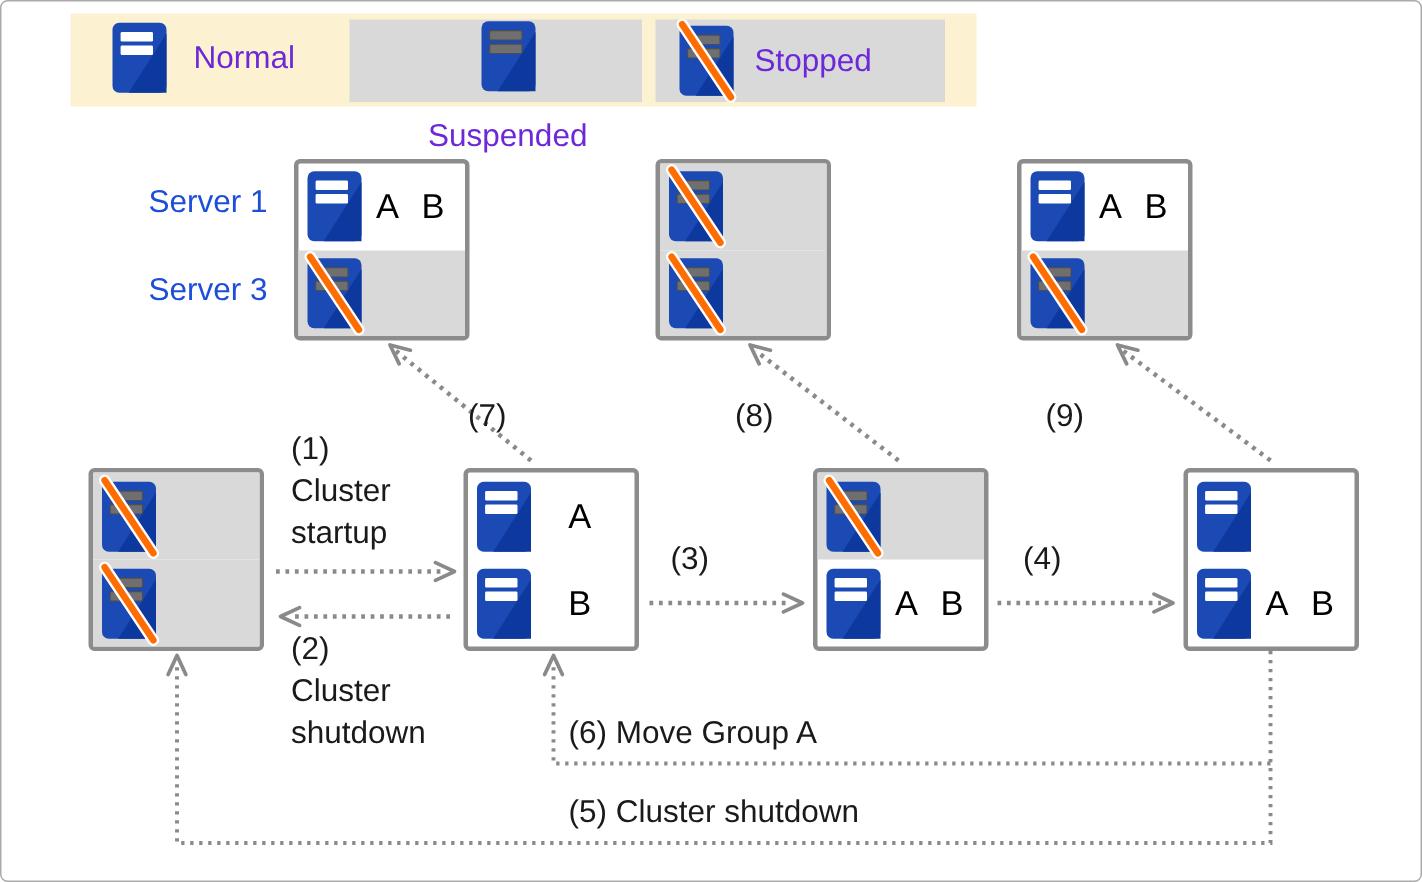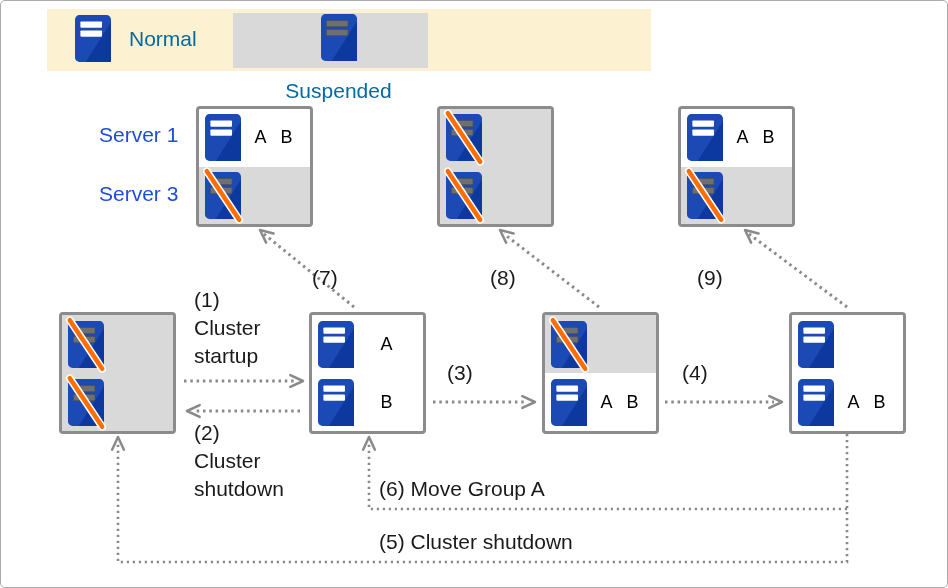"Normal" .legend-item .legend-label { color: #0369a1 -> #6d28d9 }
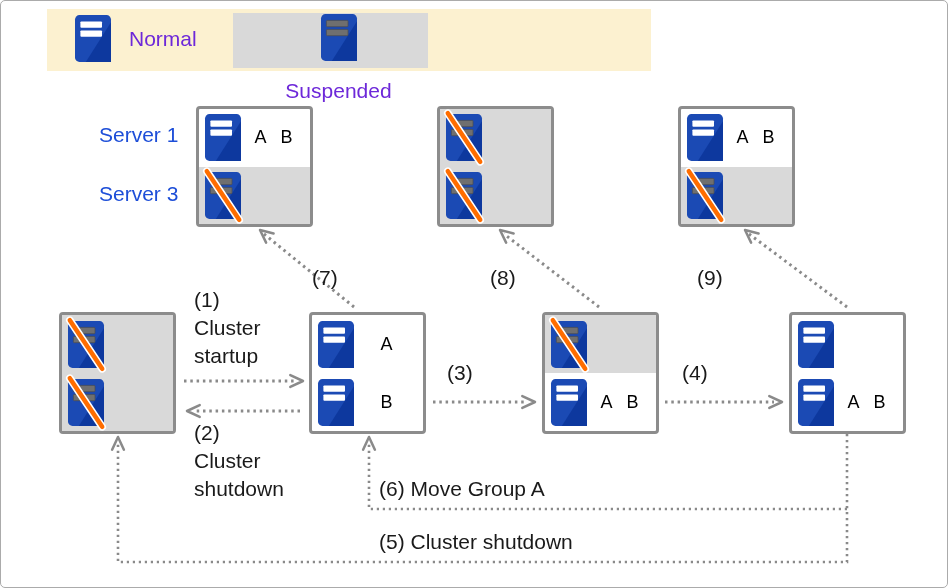"Stopped" div.legend-item { html: none -> <div> <span> <svg> <rect></rect> <path></path> <rect></rect> <rect></rect> <path></path> <path></path> </svg> </span> <span>Stopped</span> </div> }
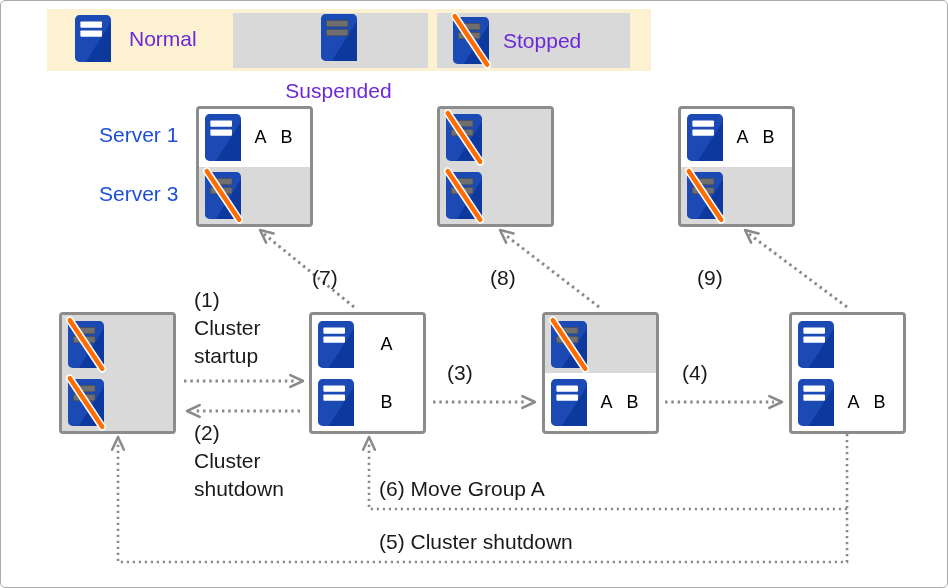"A B" .group-label { font-size: 18px -> 23px }
